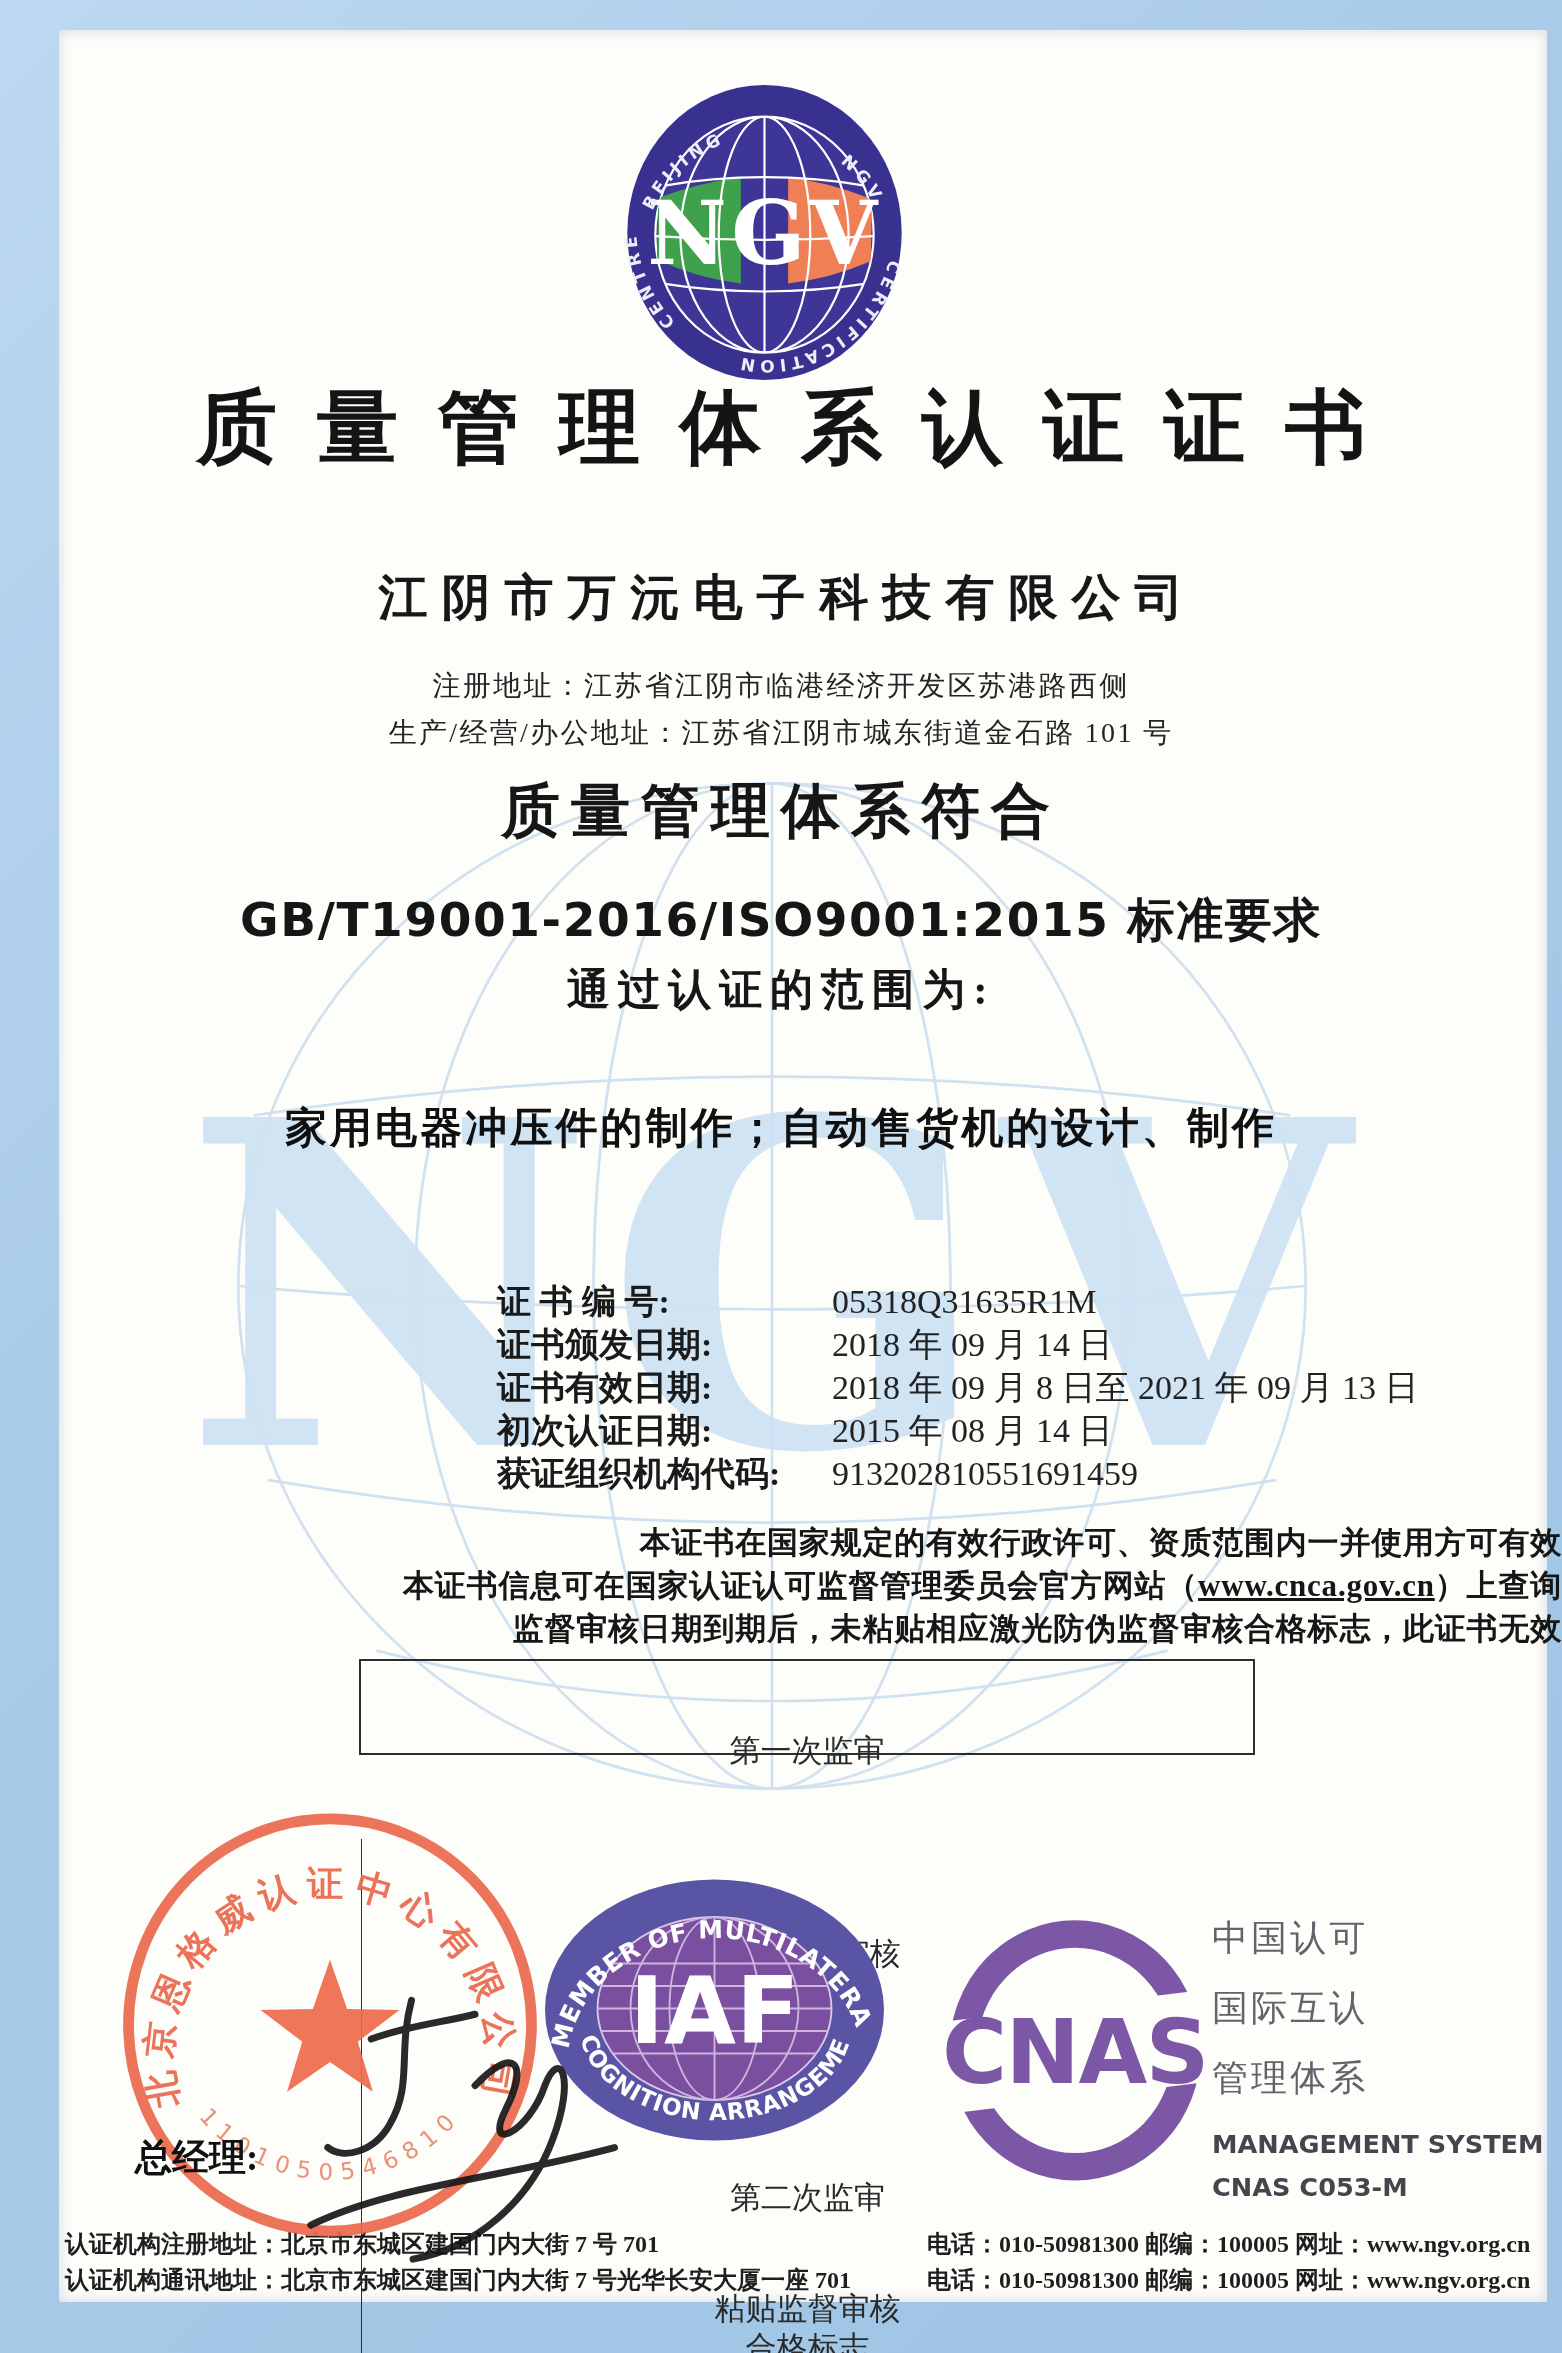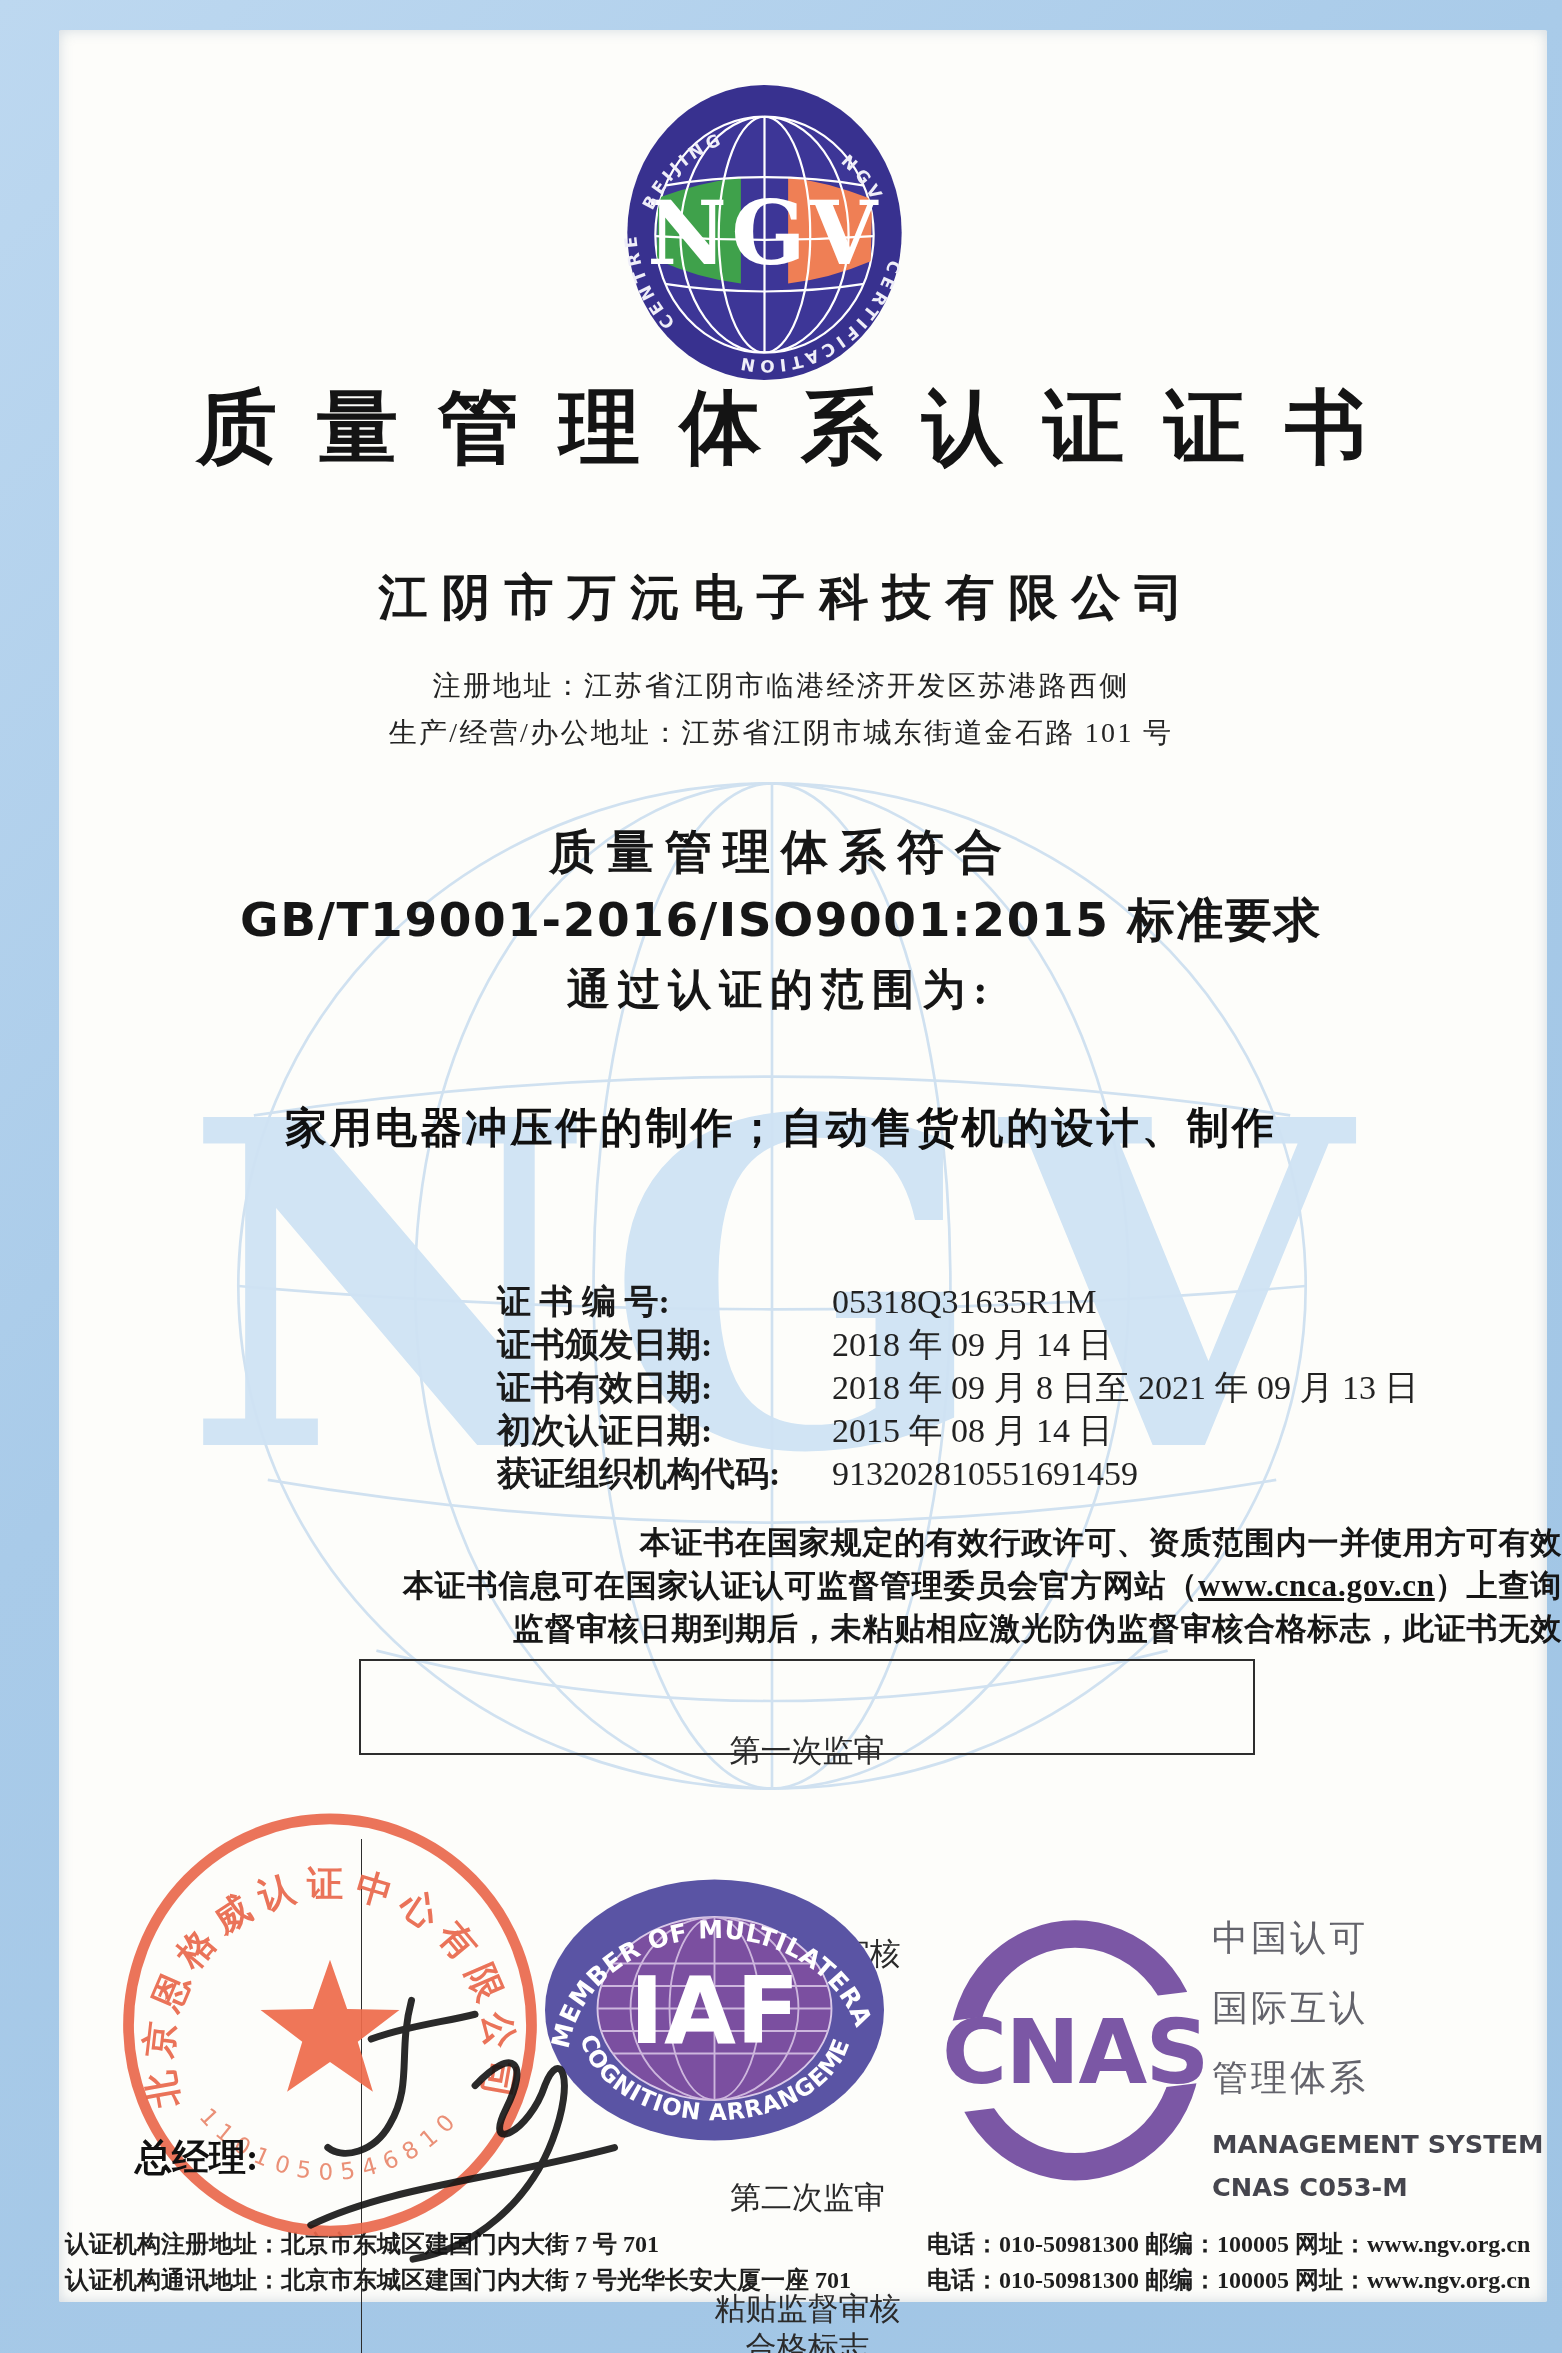"质量管理体系符合" .std1 { font-size: 47px -> 59px; top: 821px -> 772px }
